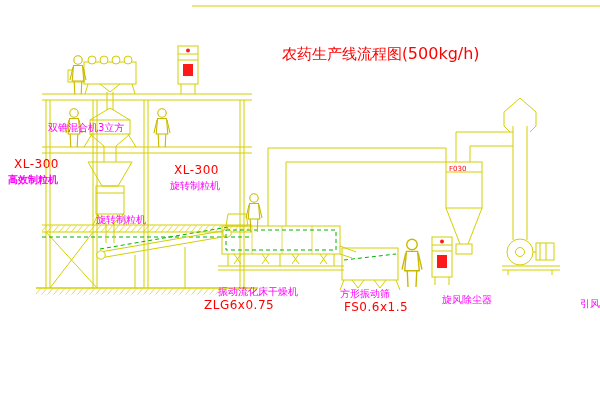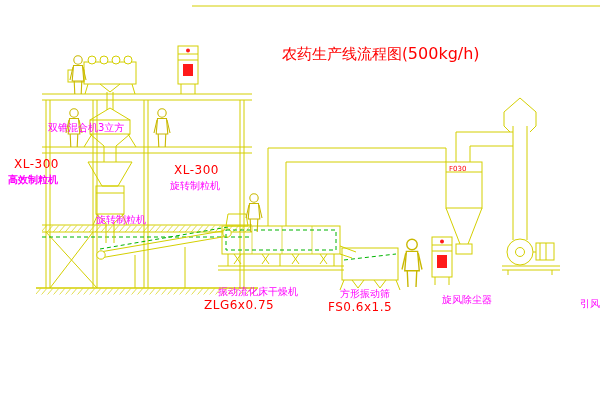"FS0.6x1.5" div.lbl { left: 328px -> 344px }
